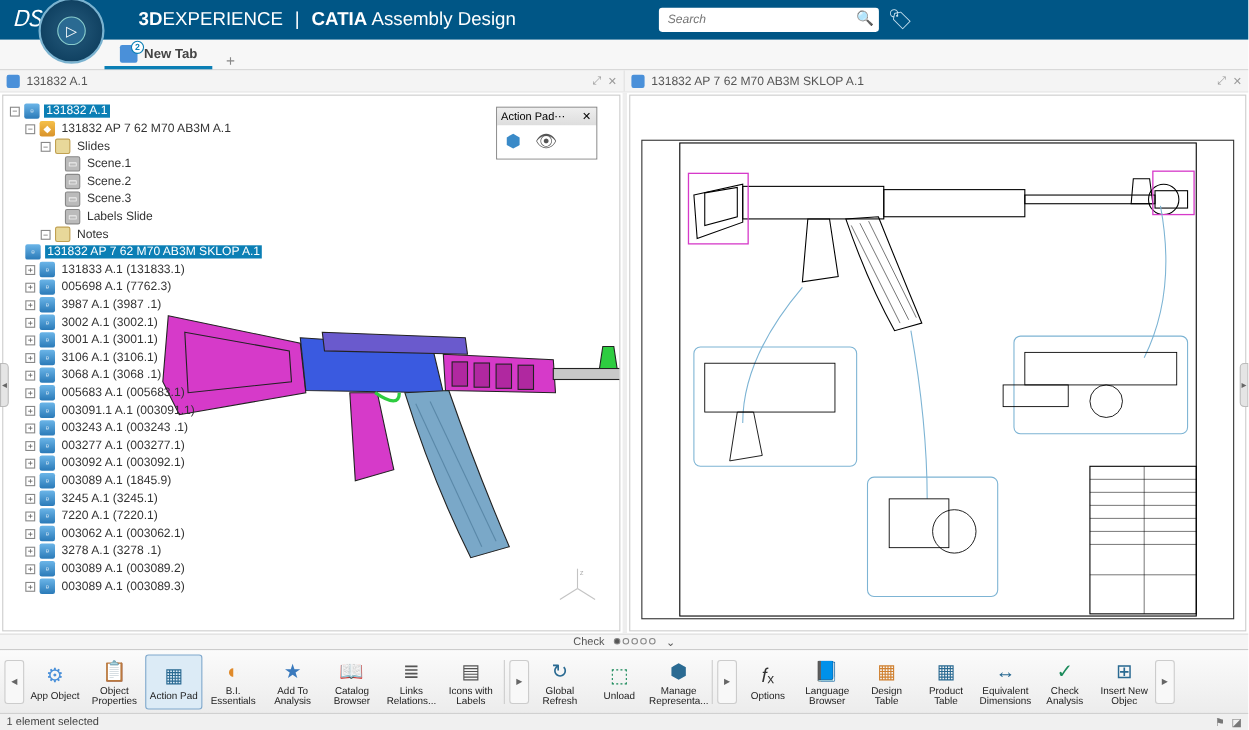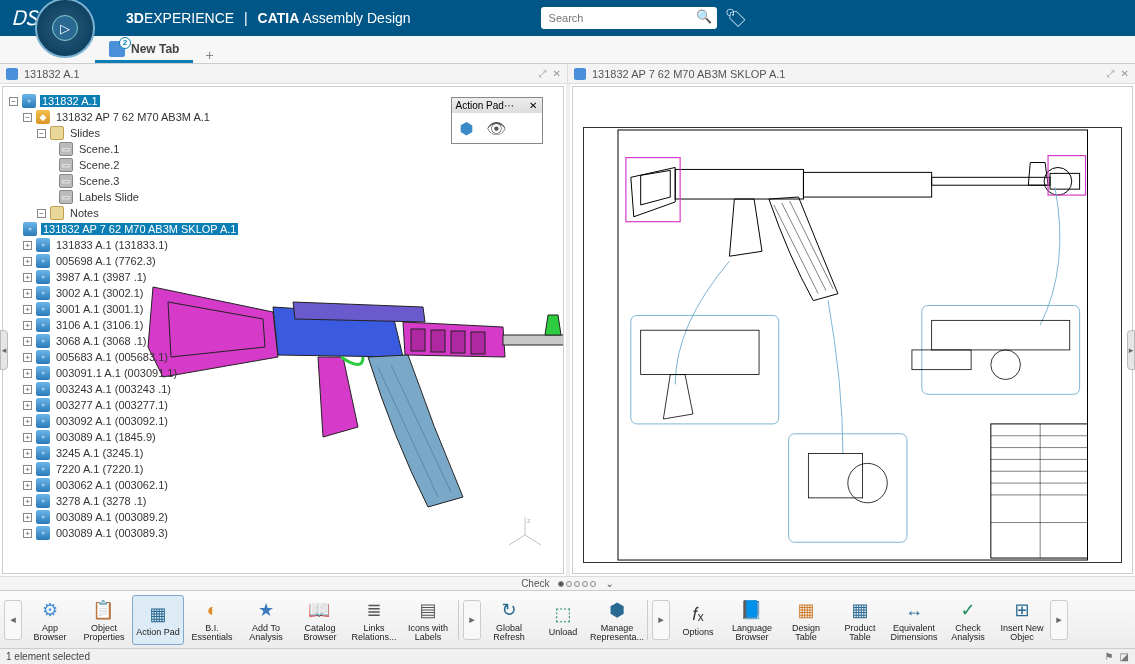"3DEXPERIENCE | CATIA Assembly Design" .brand { font-size: 14px -> 17px }
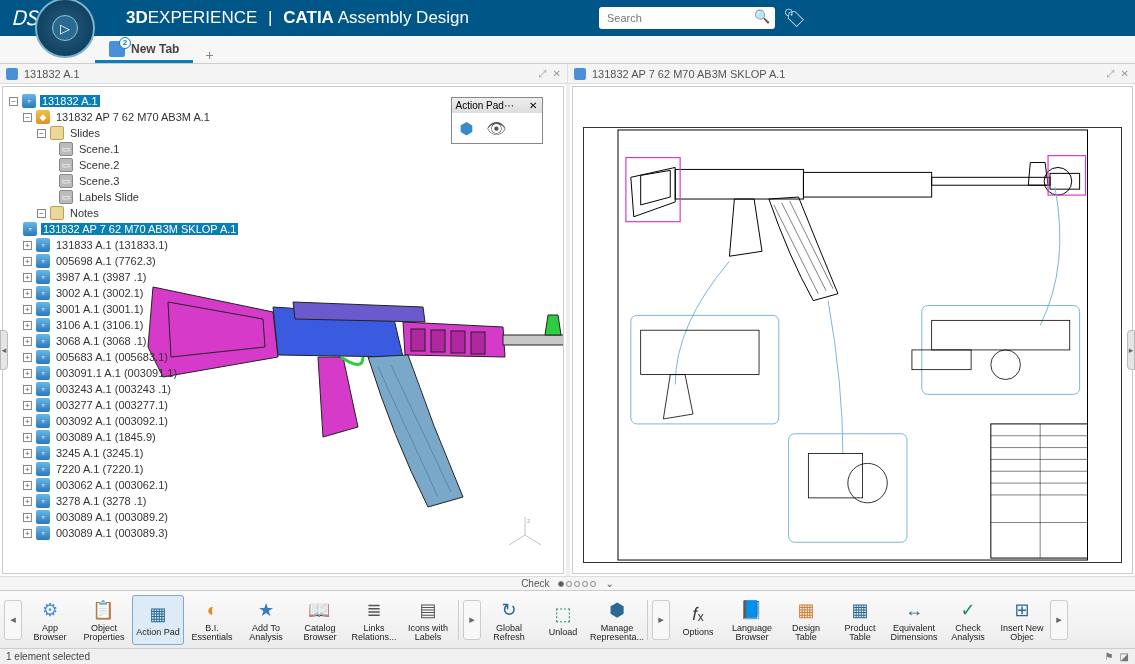"Search" .search-input { font-style: none -> italic; width: 176px -> 200px }
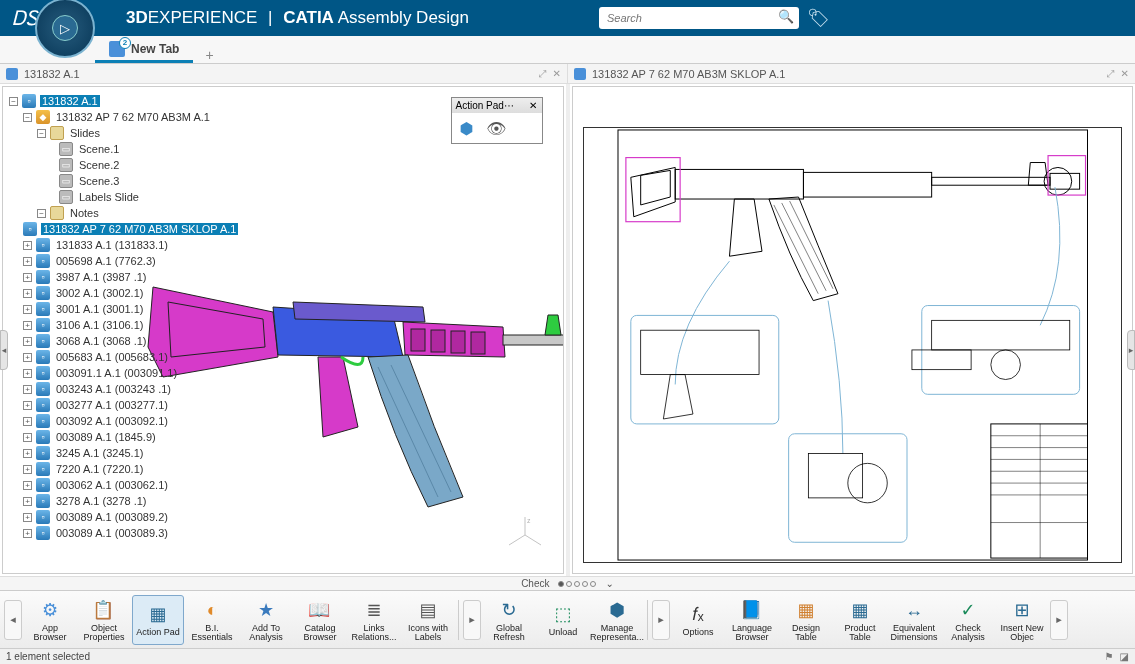"App Browser" div { text: Browser -> Object }
